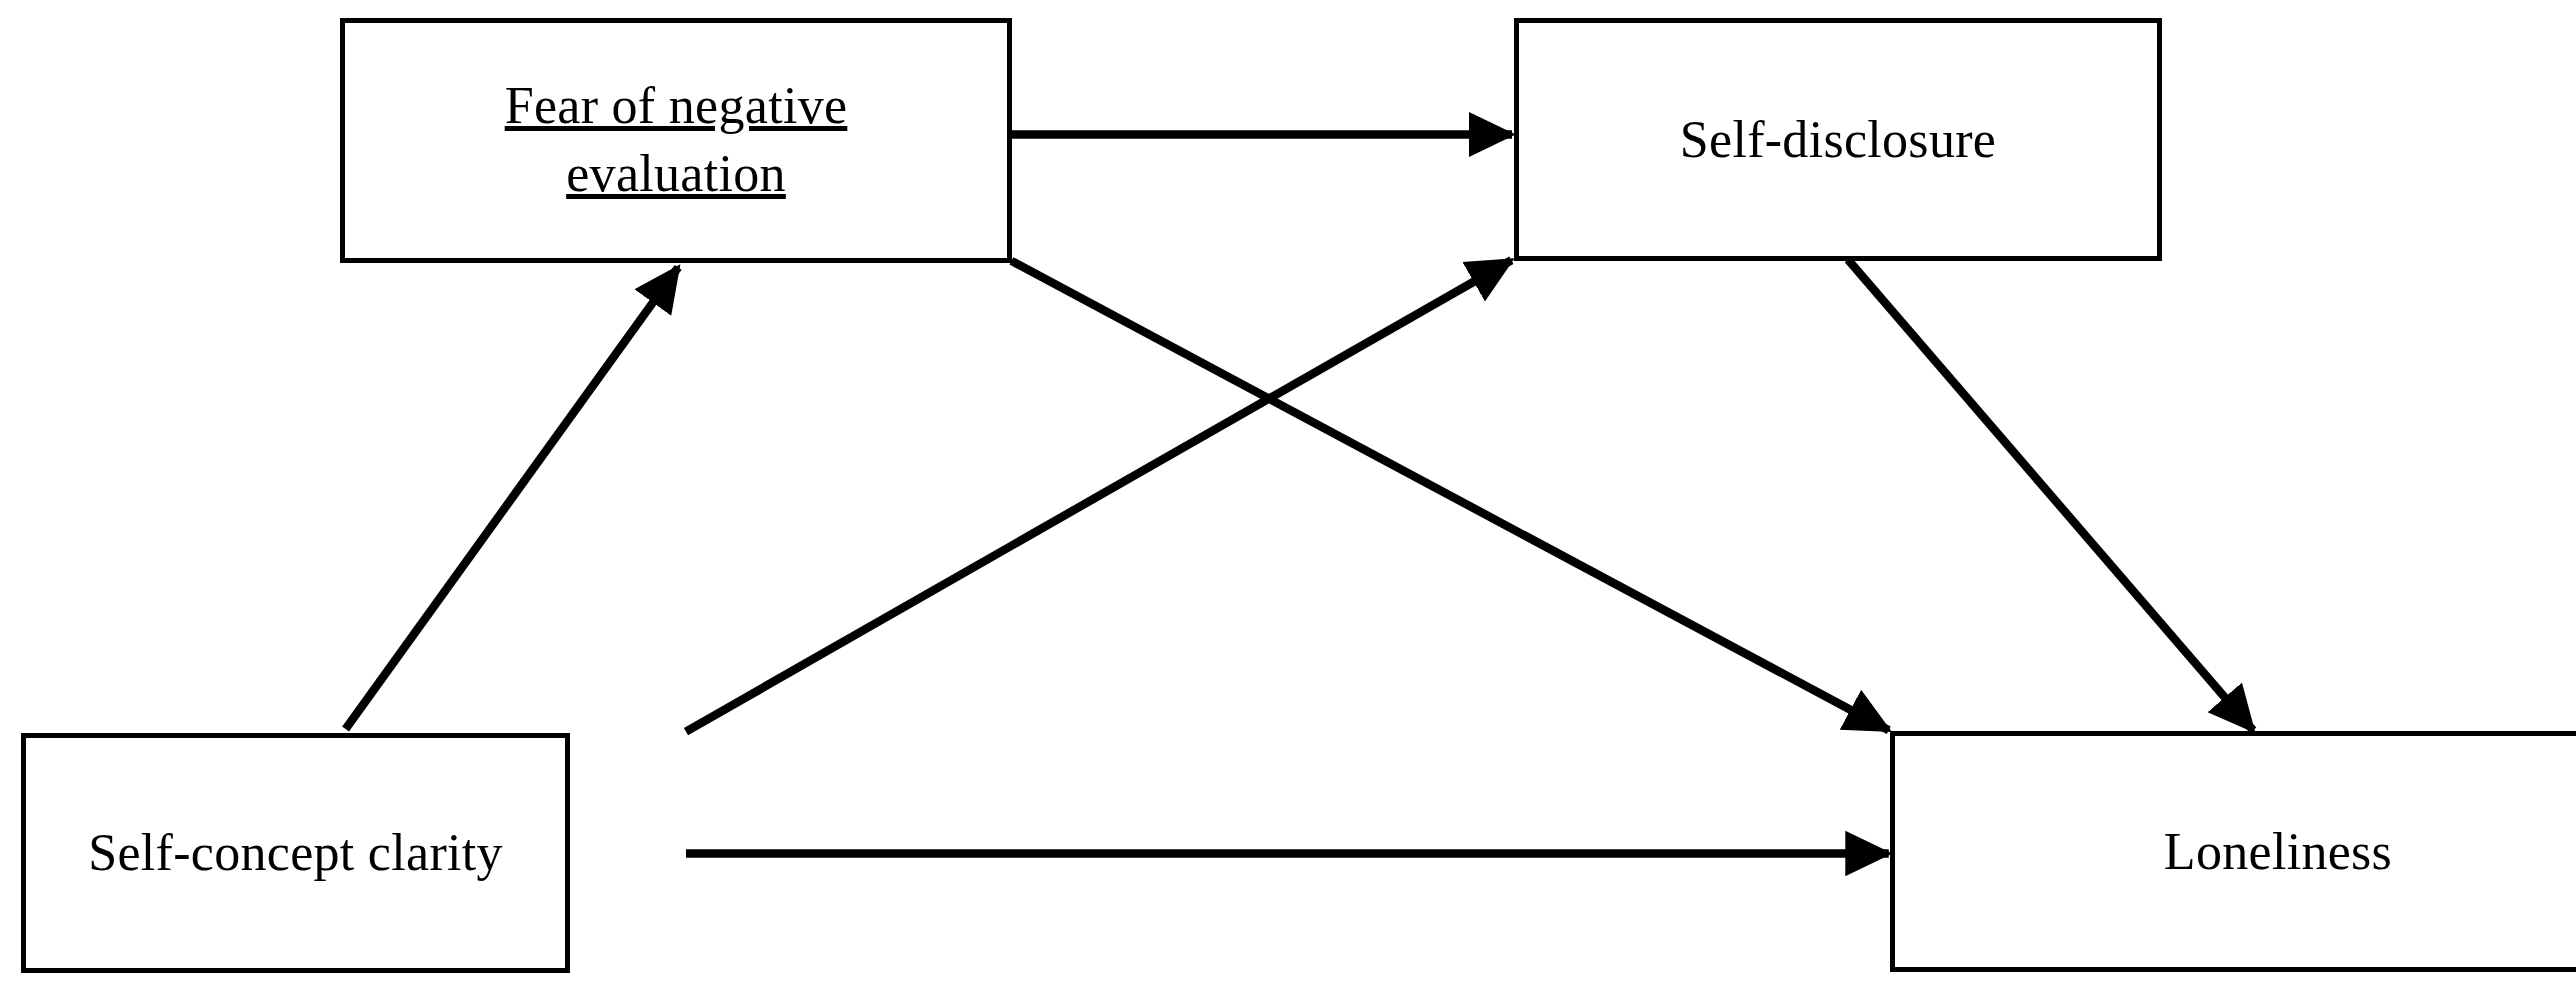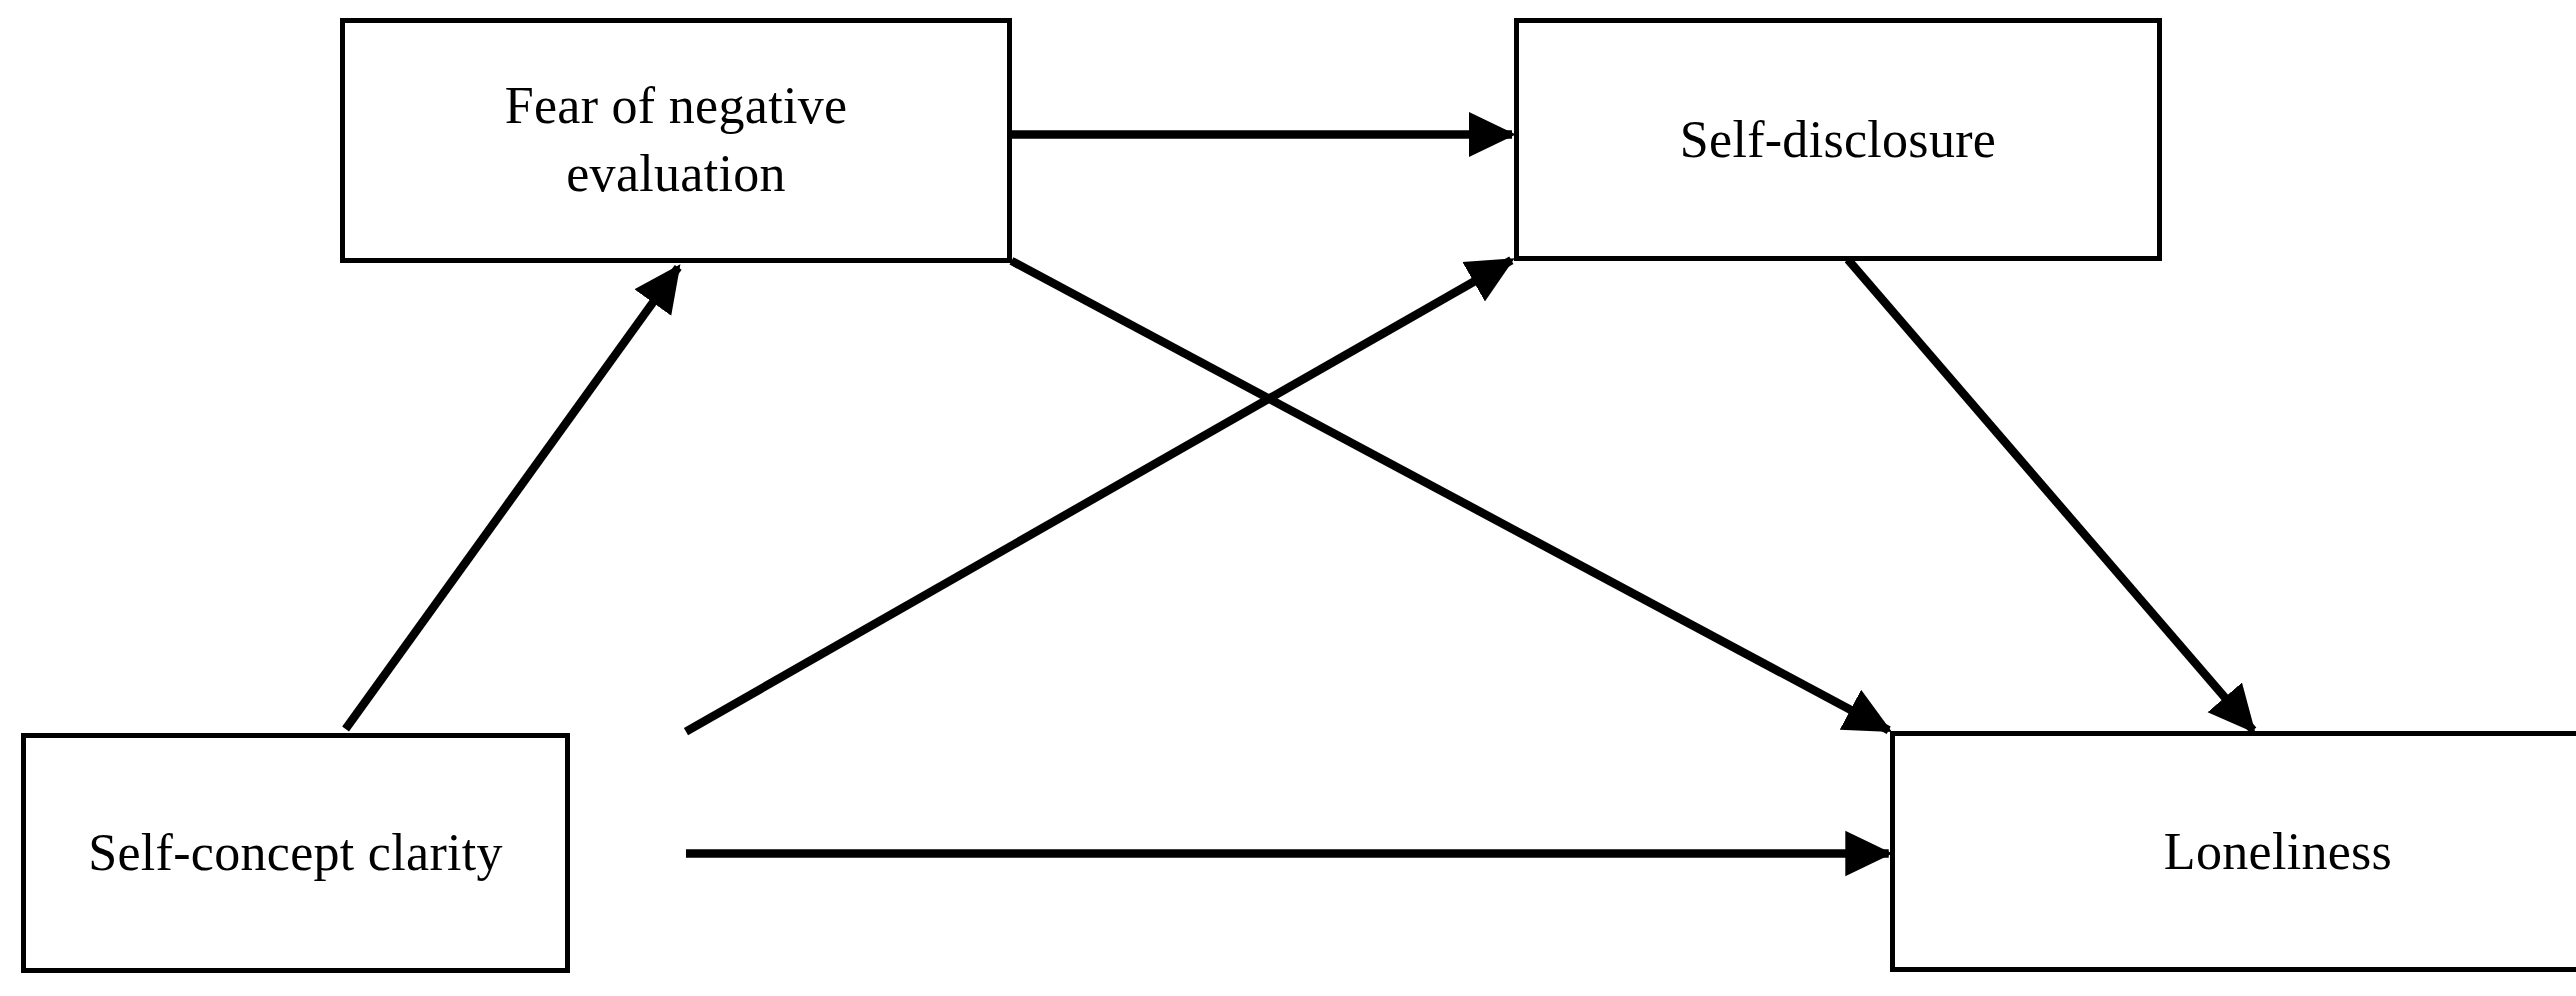"Fear of negative" #node-fear-of-negative-evaluation { text-decoration: none -> underline }
